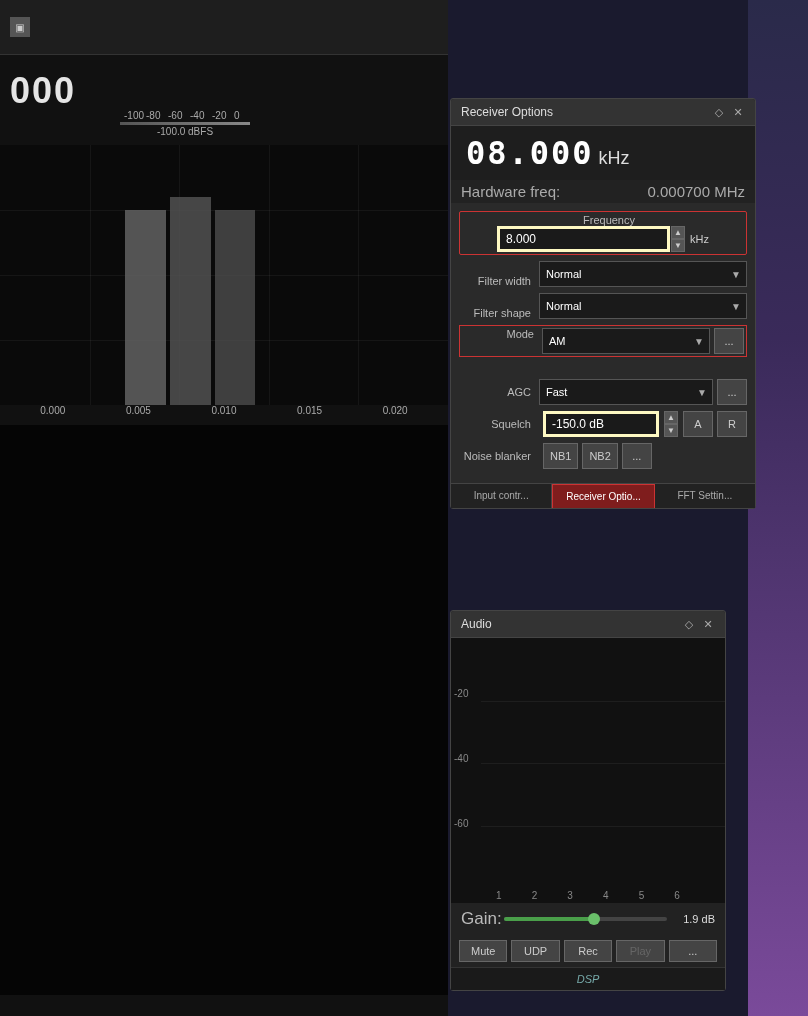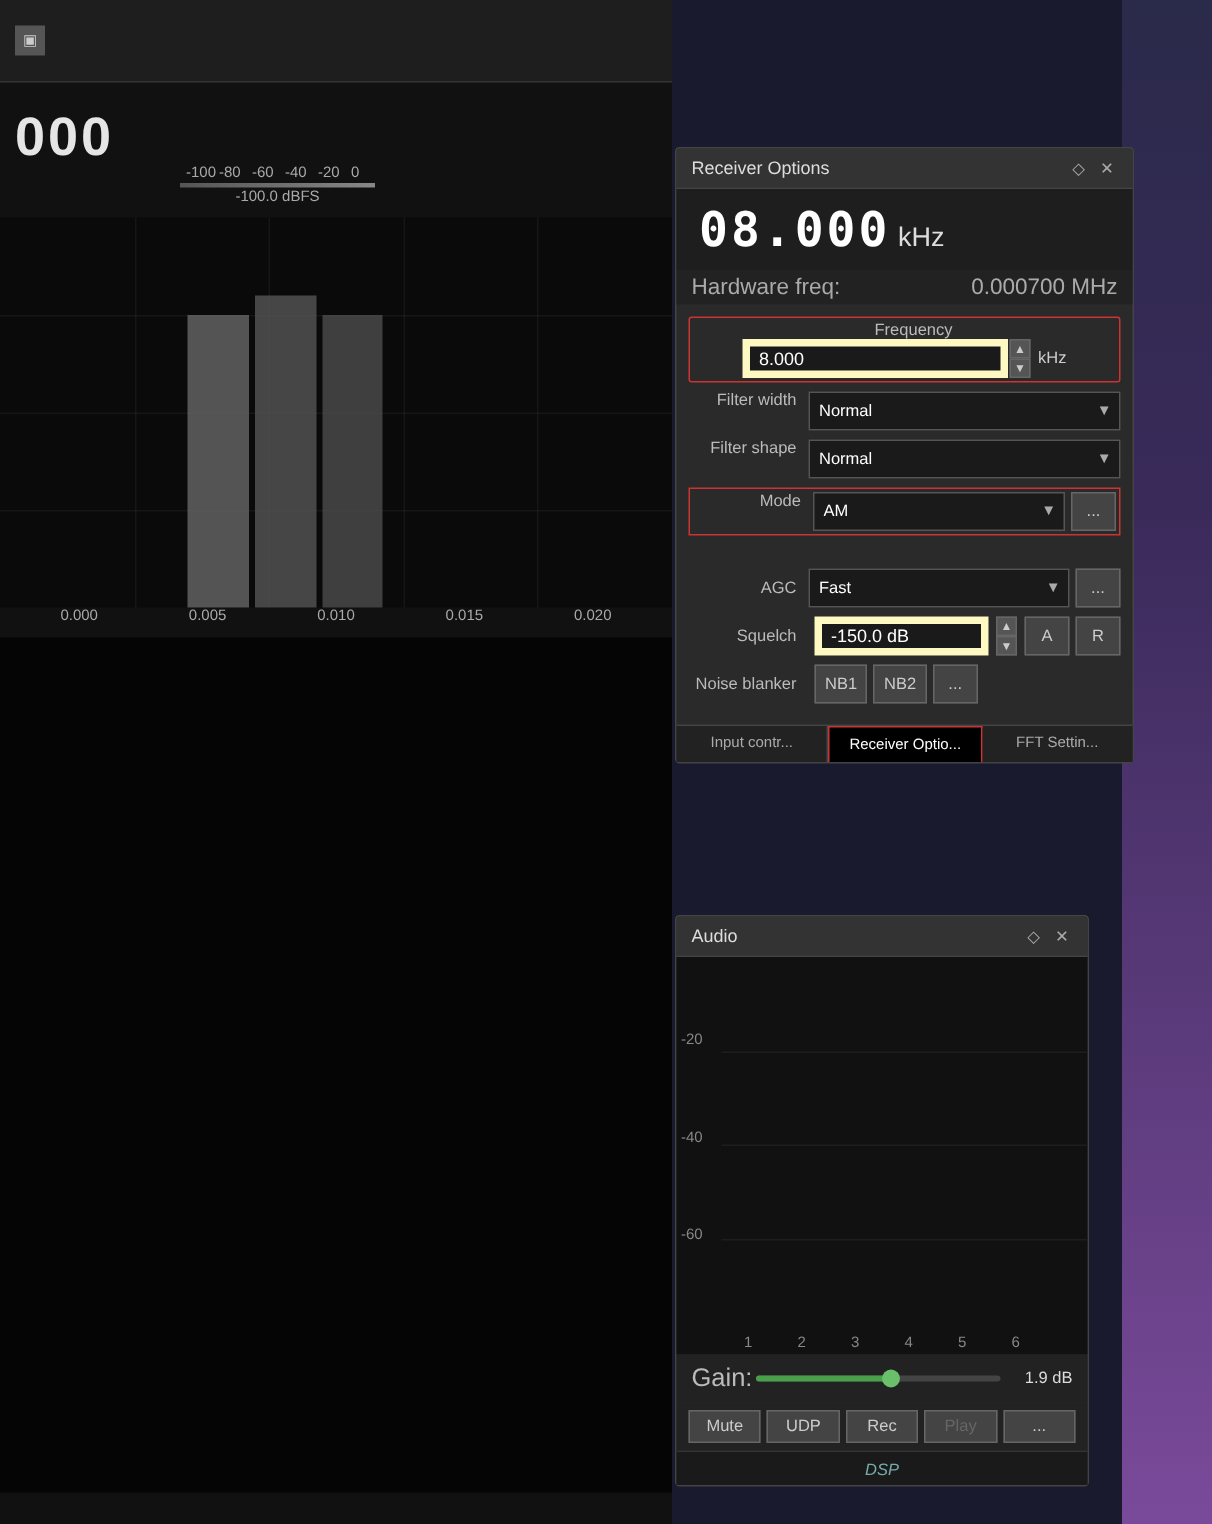"8.000" .spinner-input { border: 5px solid #fef9c3 -> 3px solid #fef9c3 }
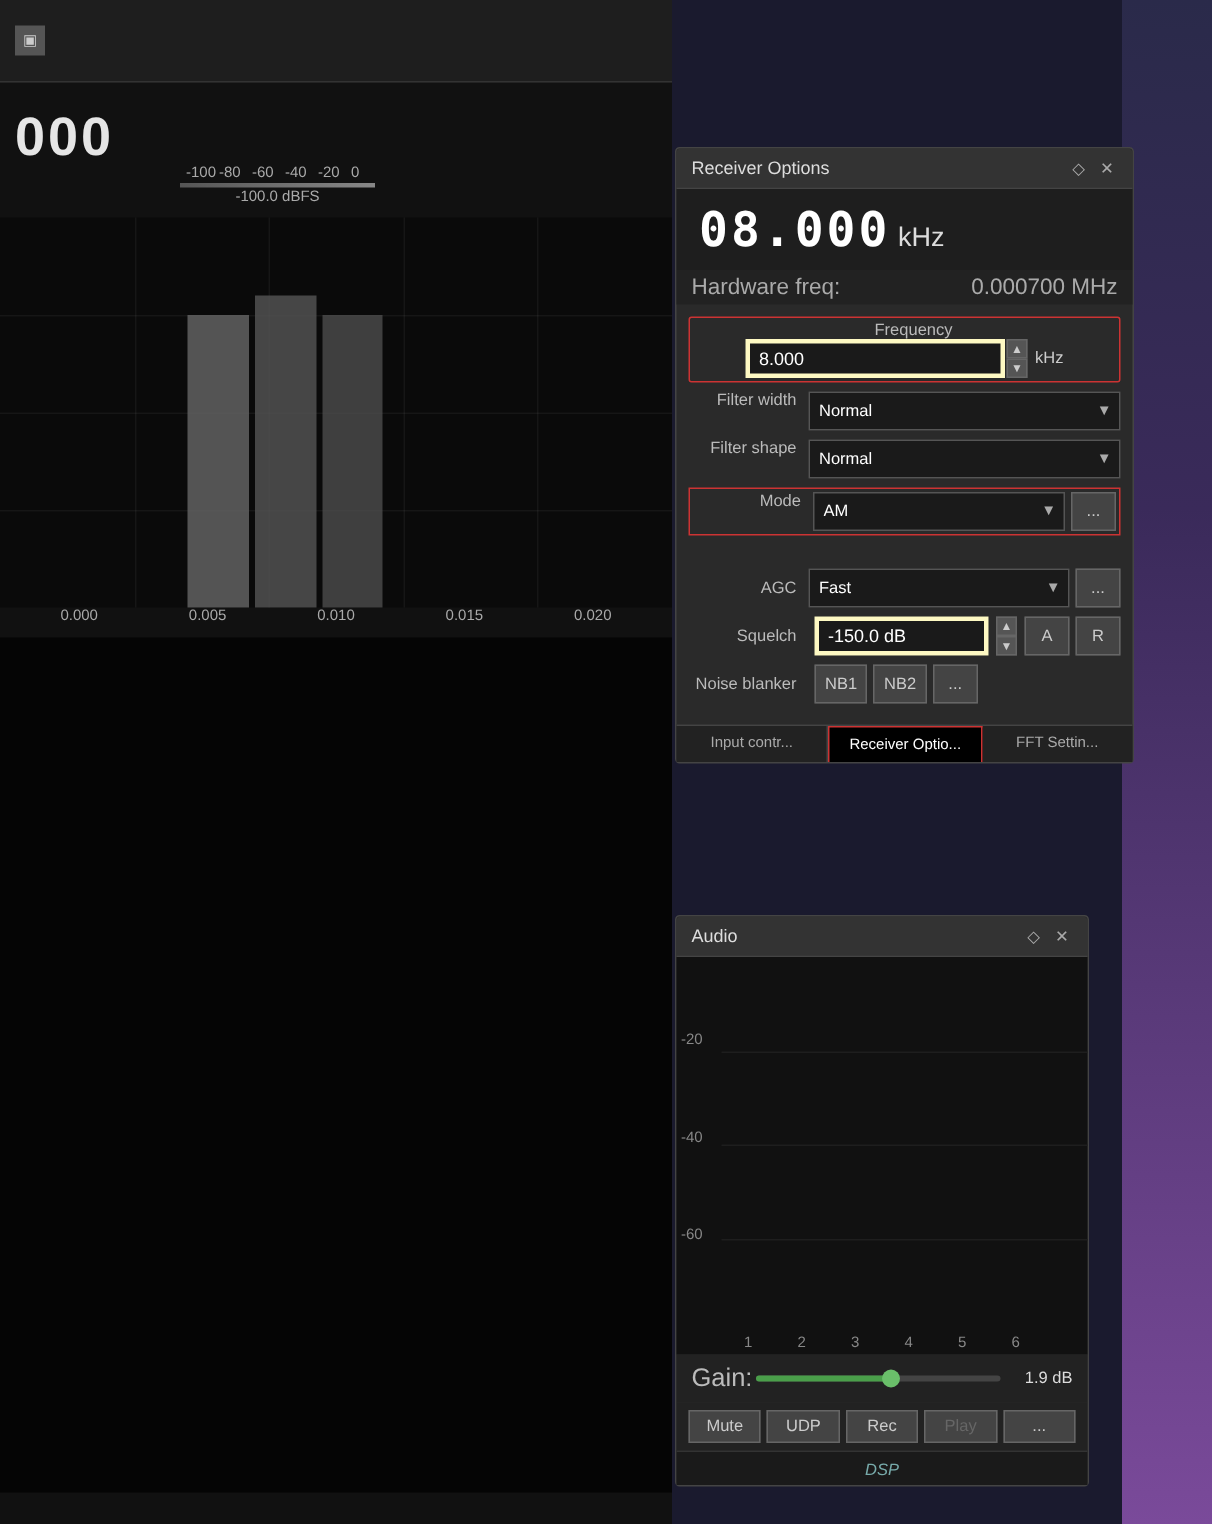"Filter width" .form-row { align-items: flex-start -> flex-end }
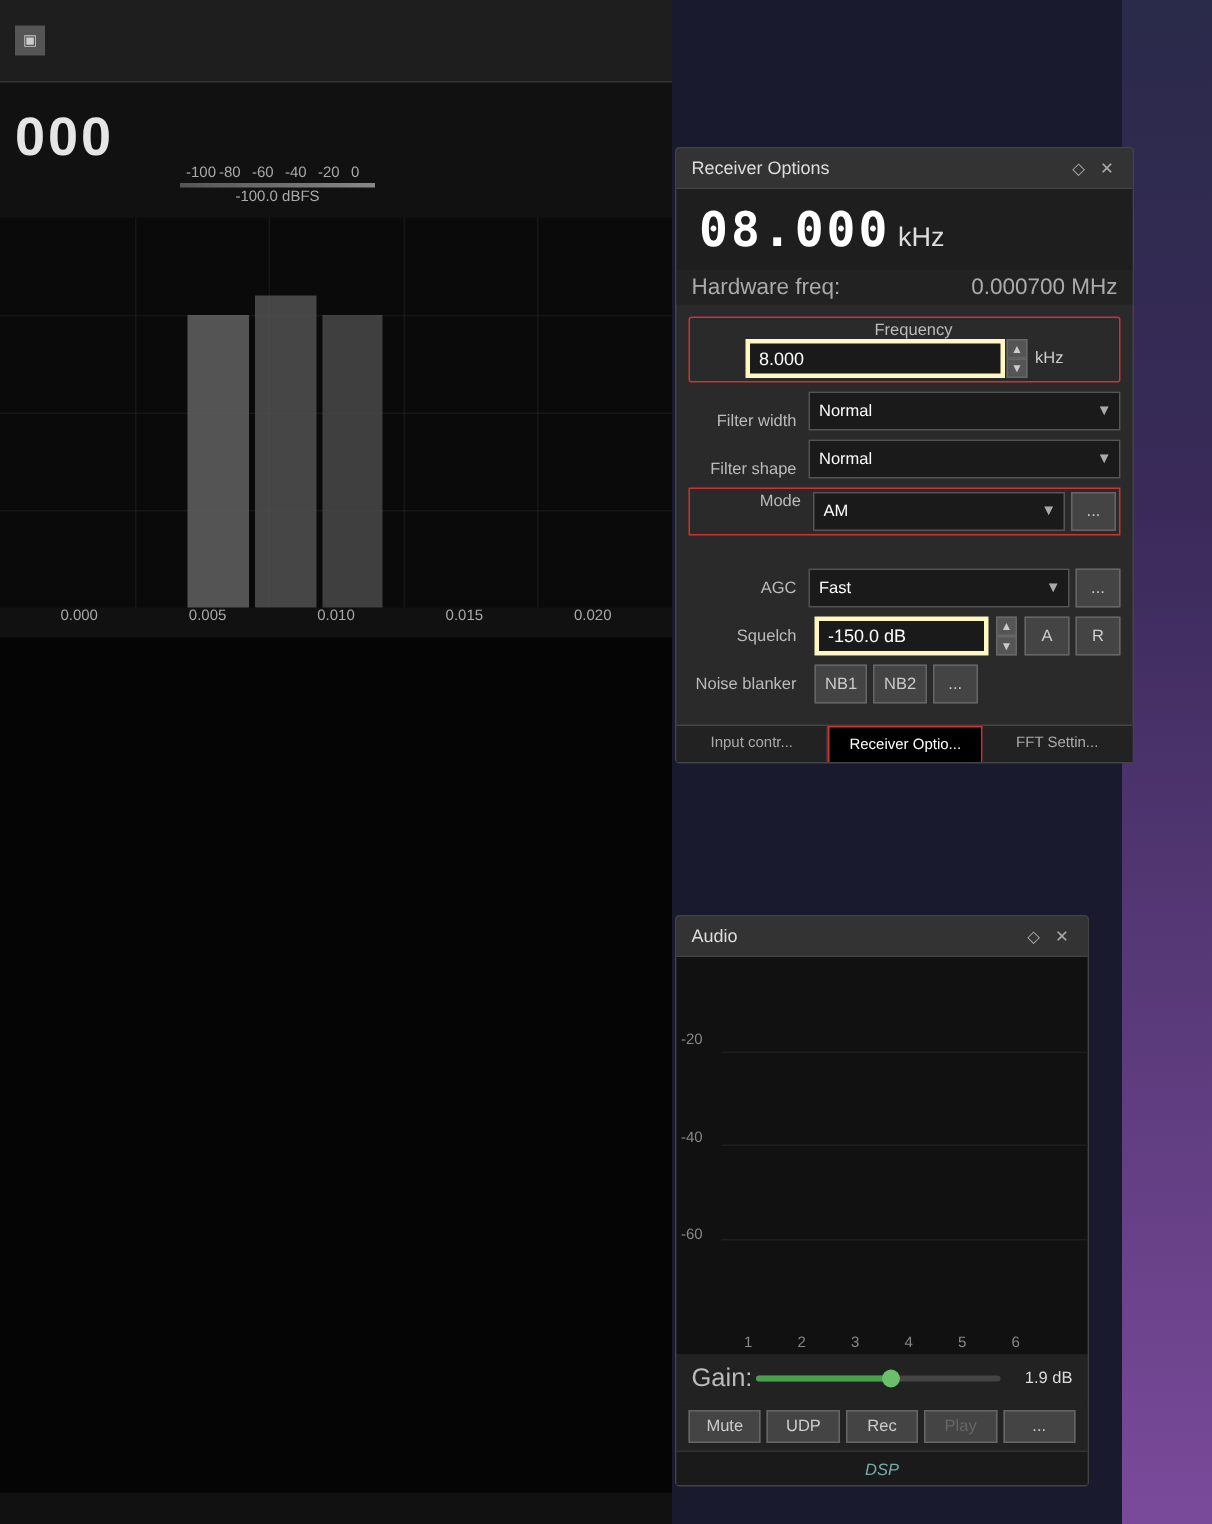"Receiver Optio..." .tab-item.active { background: #000000 -> #7f1d1d }
